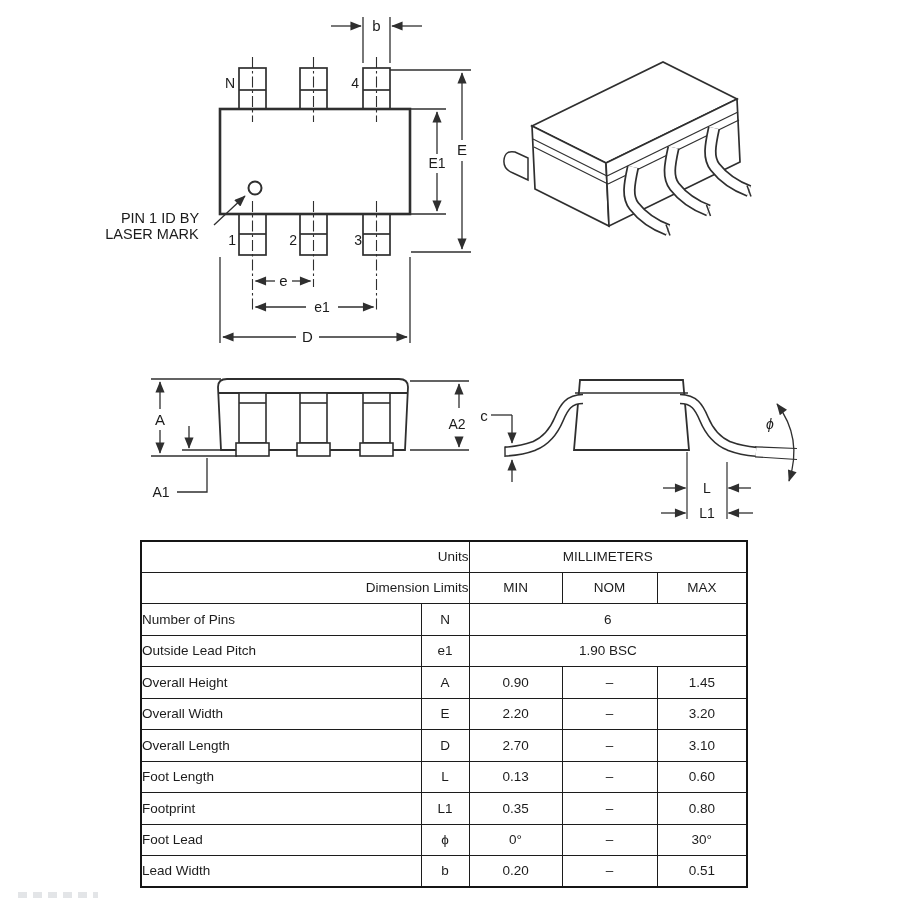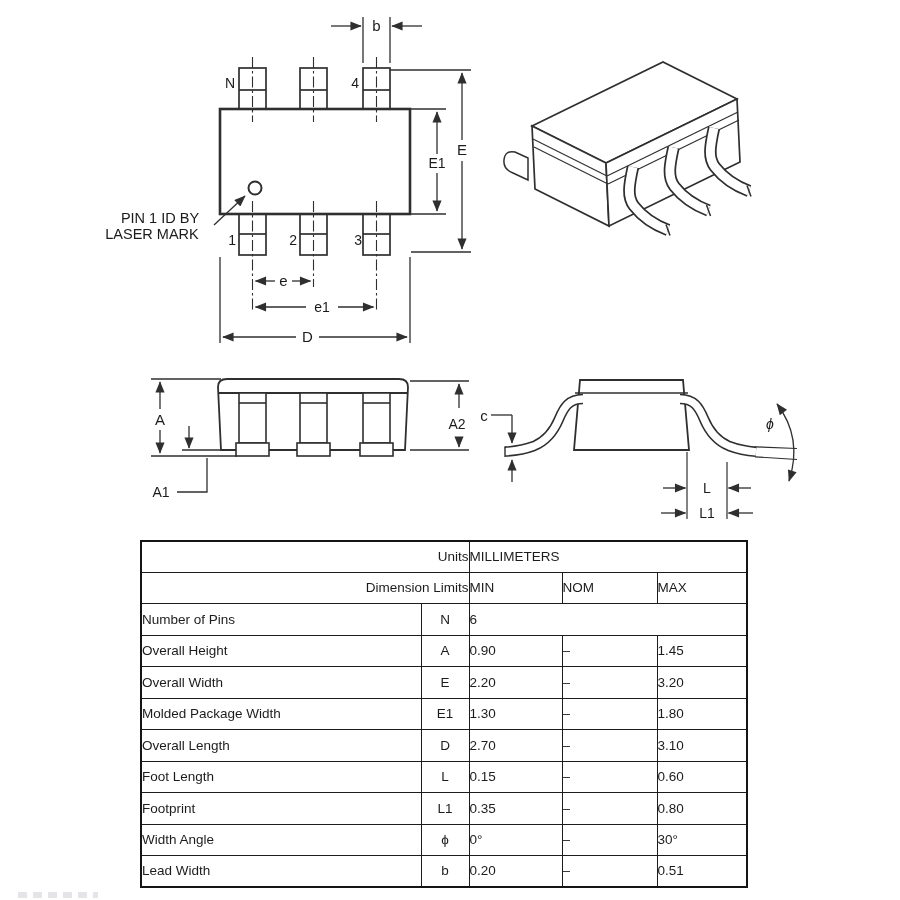"MILLIMETERS" td.c-val { text-align: left -> center }
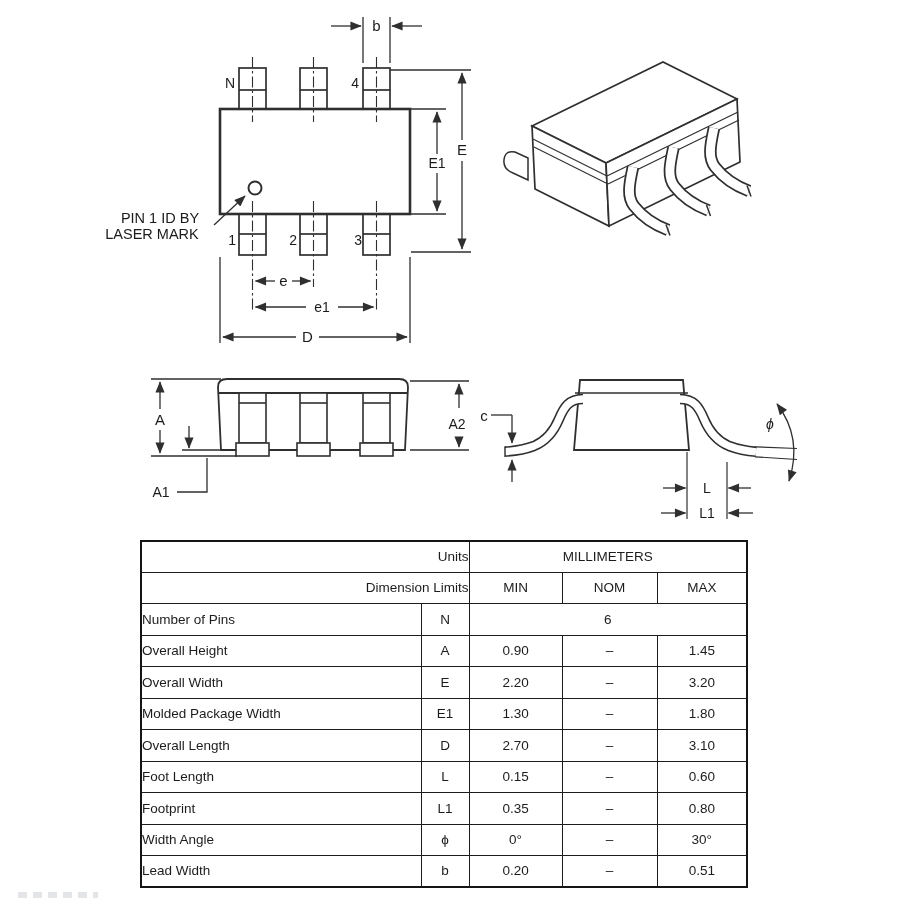"Outside Lead Pitch" tr.t-row { html: none -> <tr> <td>Outside Lead Pitch</td> <td>e1</td> <td>1.90 BSC</td> </tr> }
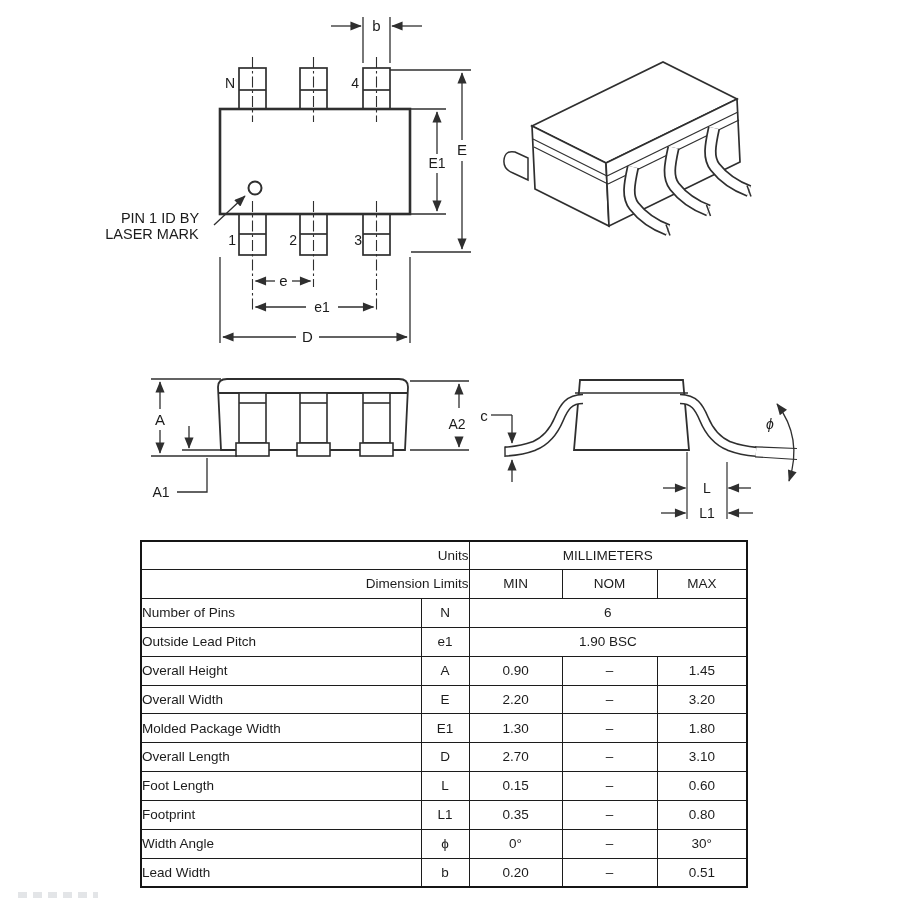"Molded Package Width" tr.t-row { html: <tr> <td>Molded Package Width</td> <td>E1</td> <td>1.30</td> <td>–</td> <td>1.80</td> </tr> -> none }
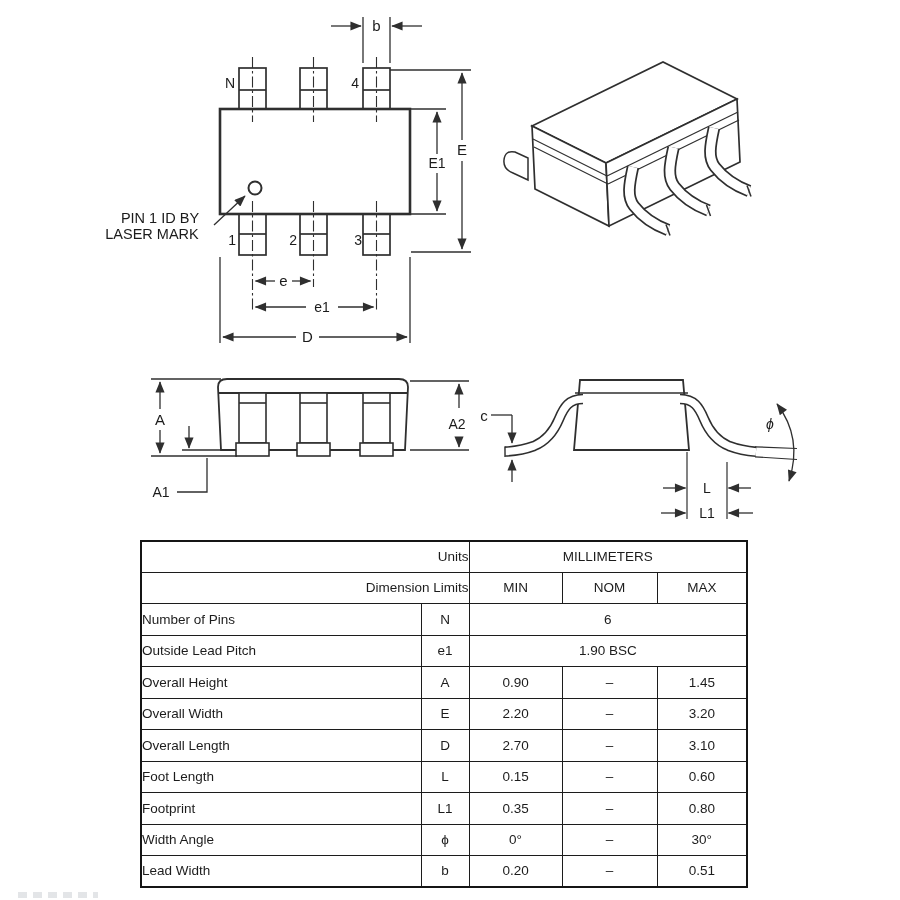"0.15" td.c-val { text: 0.15 -> 0.13 }
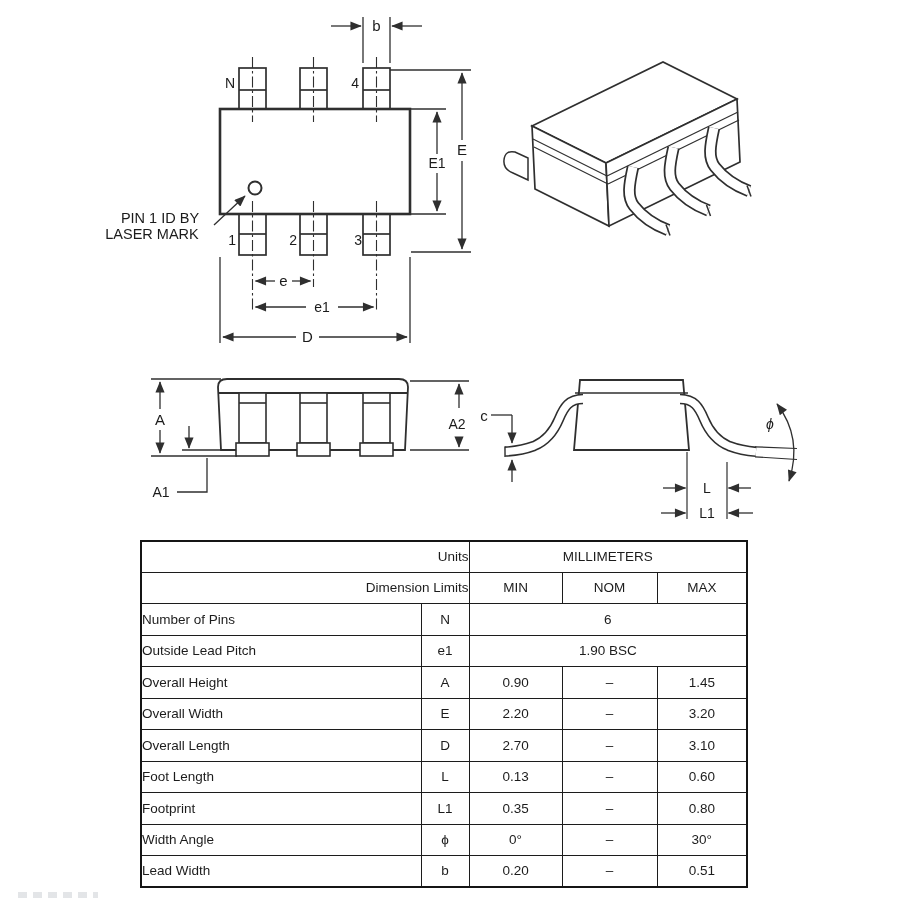"Width Angle" td.c-name { text: Width Angle -> Foot Lead }
